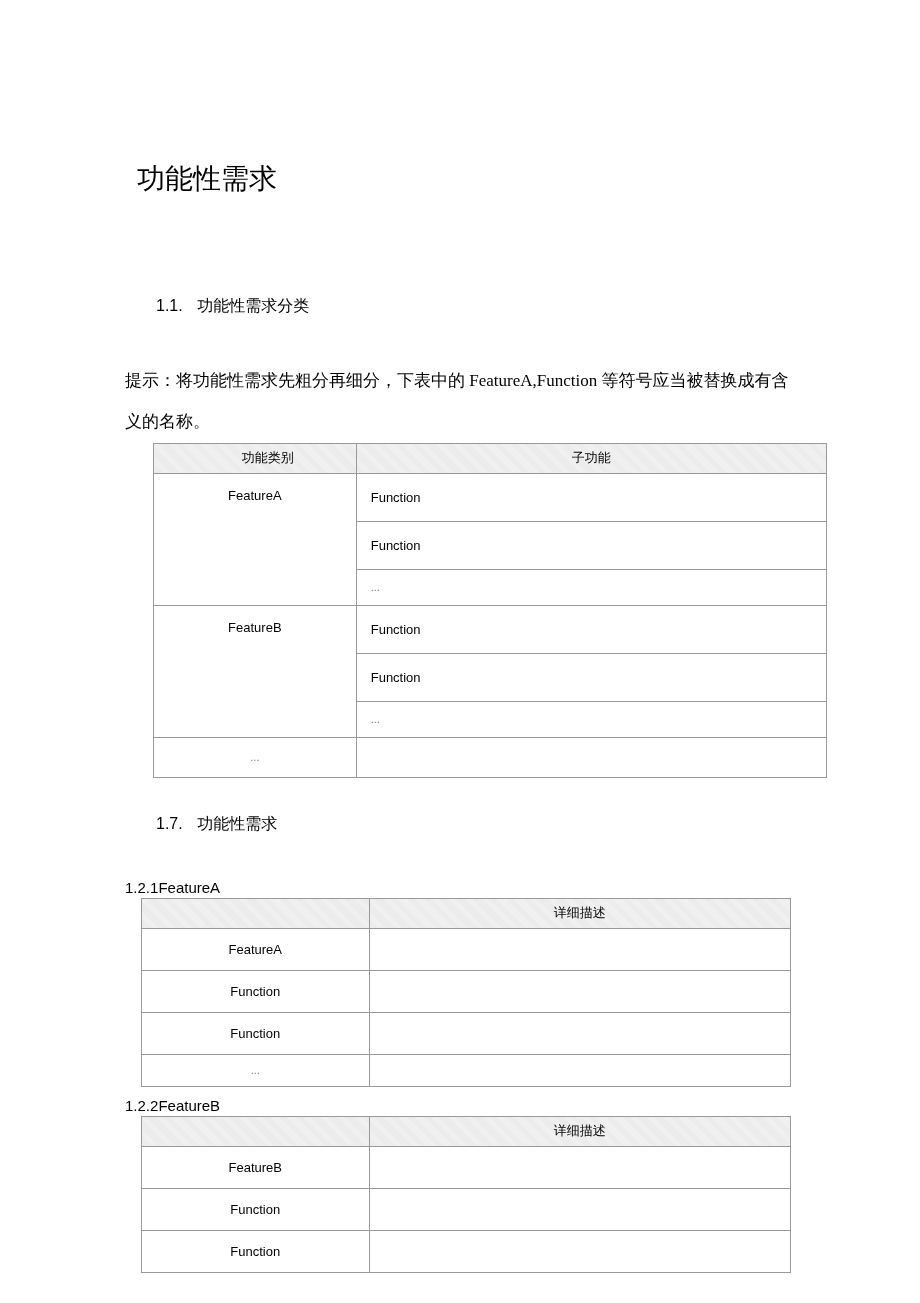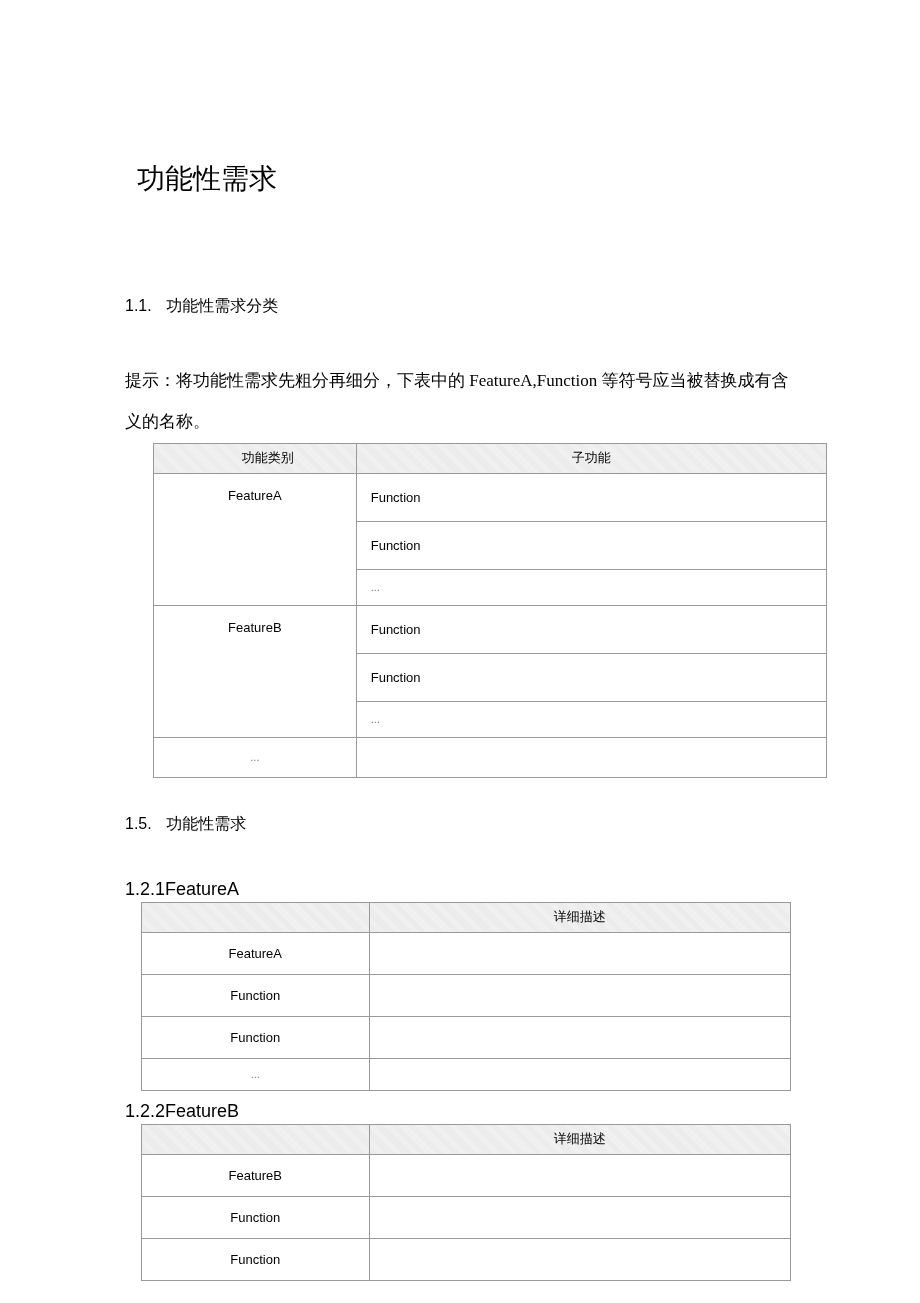"1.1. 功能性需求分类" .section-heading { margin-left: none -> 31px }
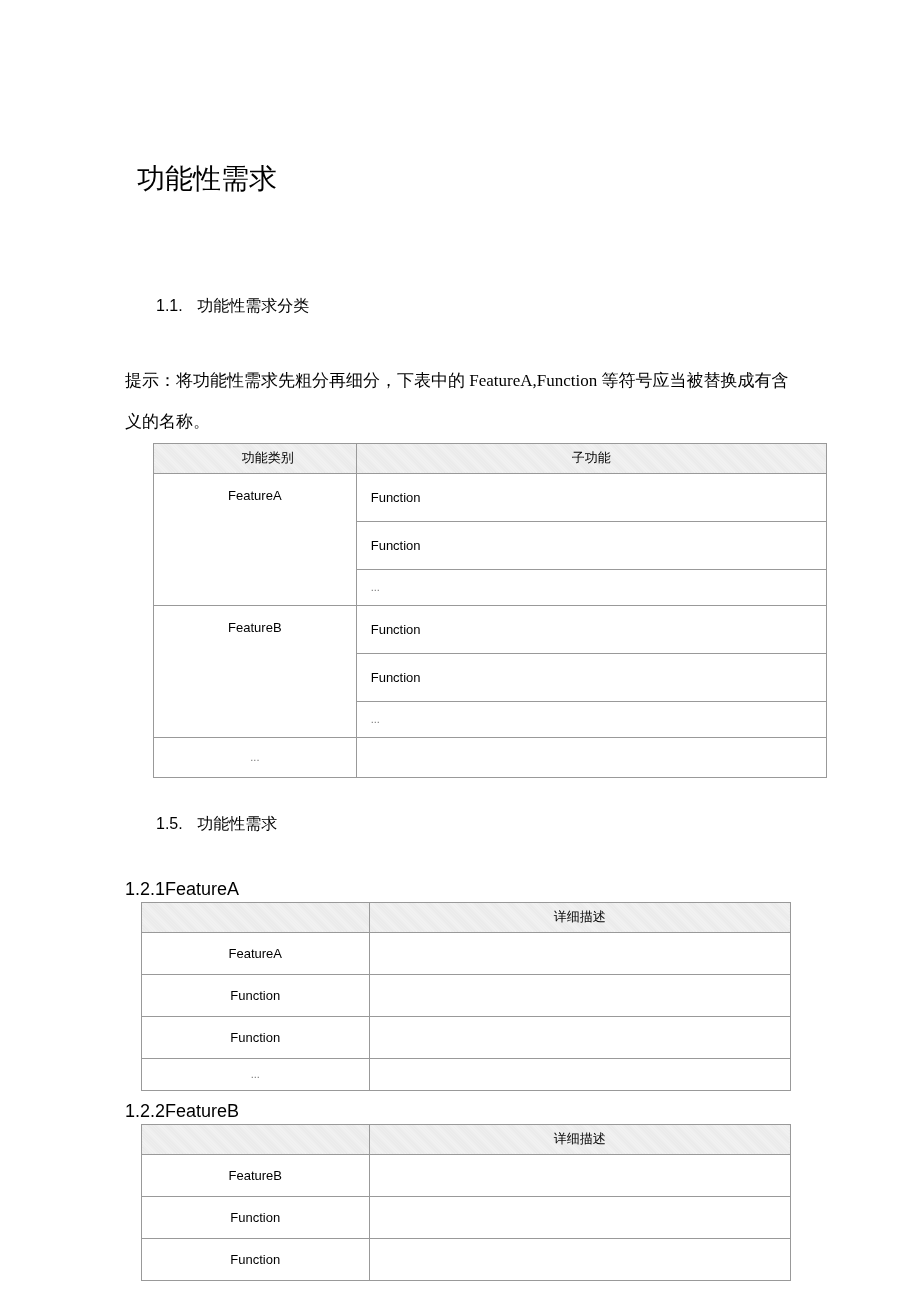"1.5." span.num { text: 1.5 -> 1.7 }
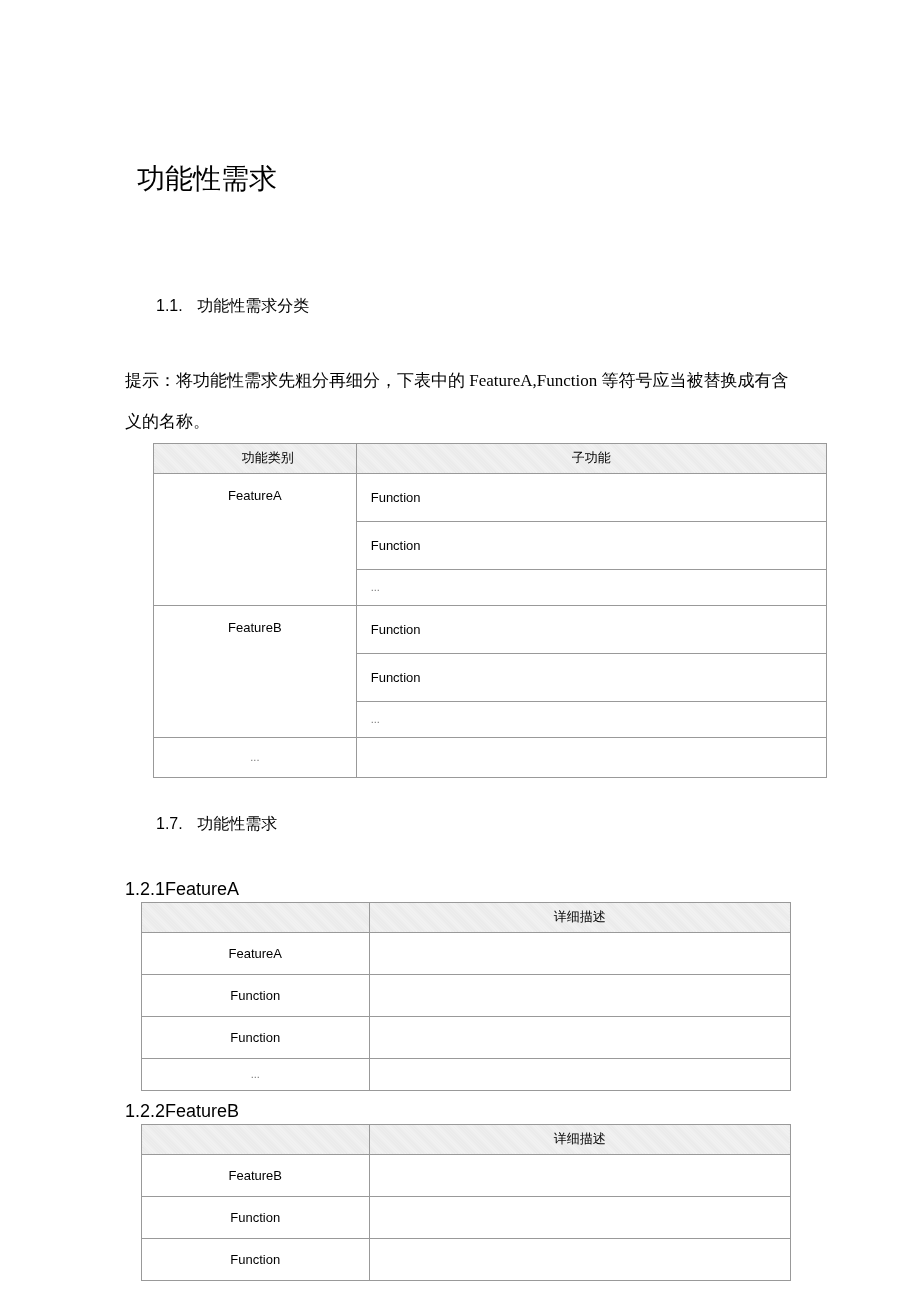"1.2.1FeatureA" .sub-heading { font-size: 18px -> 15px }
